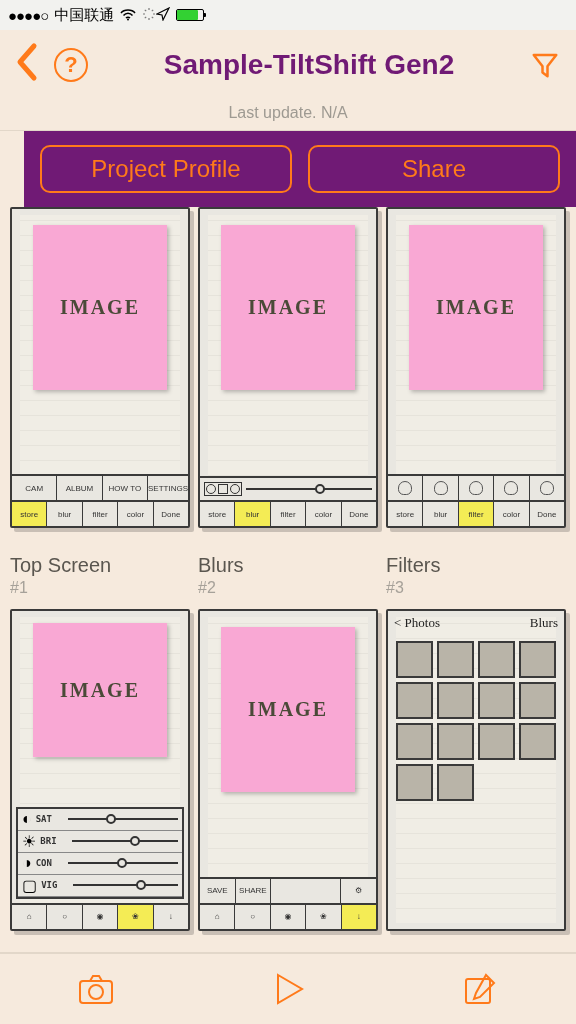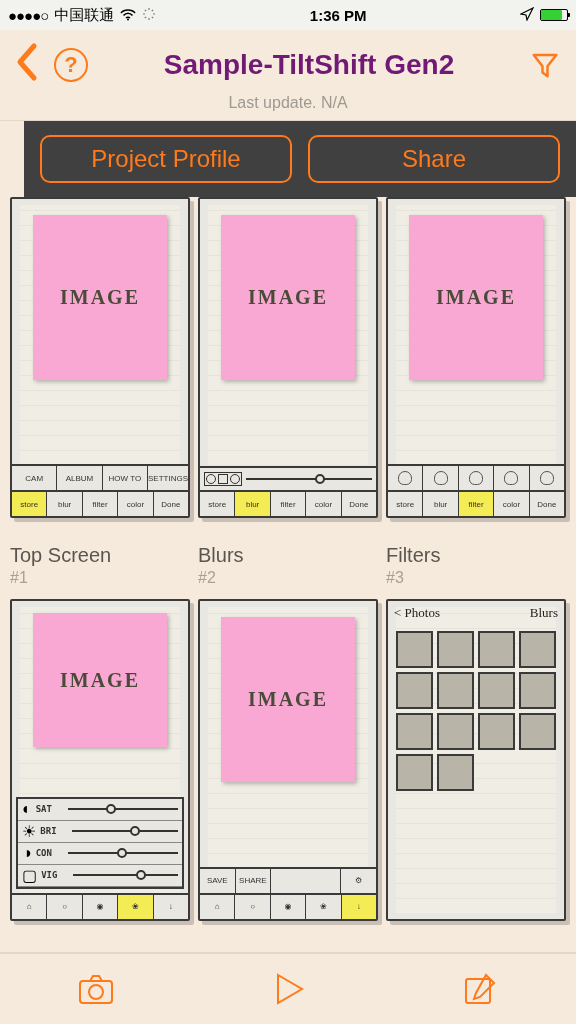"1:36 PM" div.status-center { html: <div>1:36 PM</div> -> none }
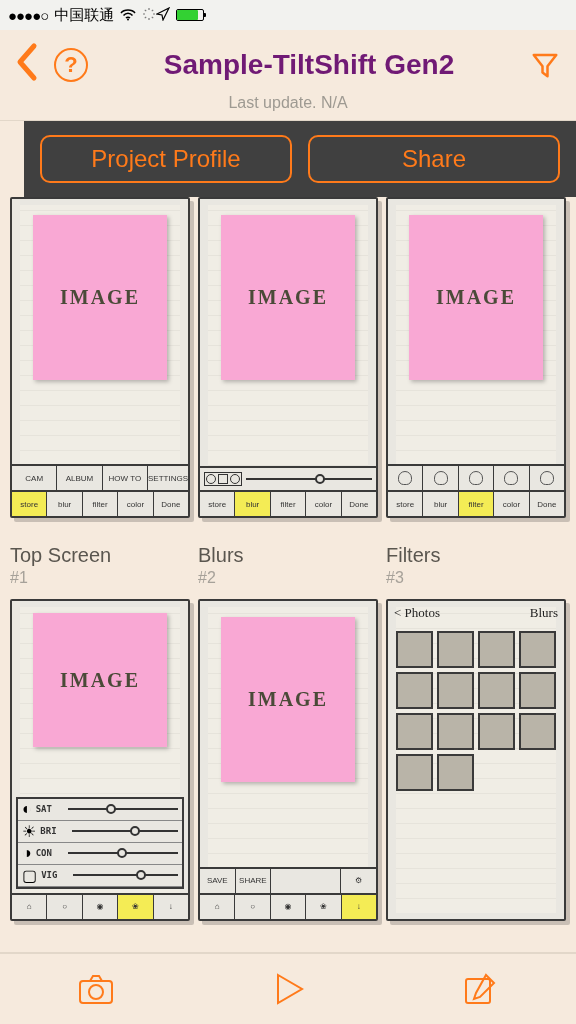"Last update. N/A" .subtitle { margin-top: 6px -> 16px }
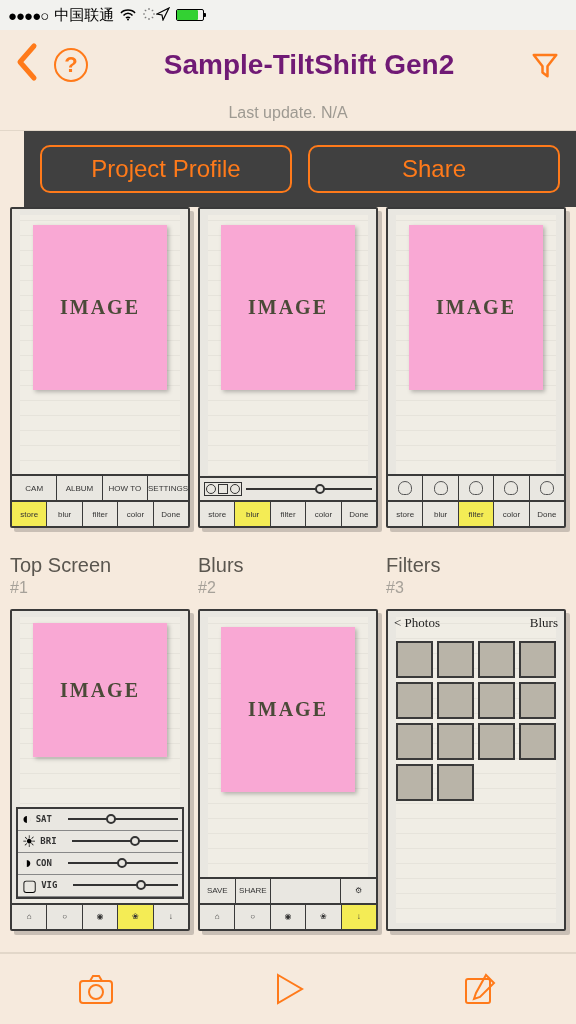"Project Profile" .actions { background: #404040 -> #701a75 }
